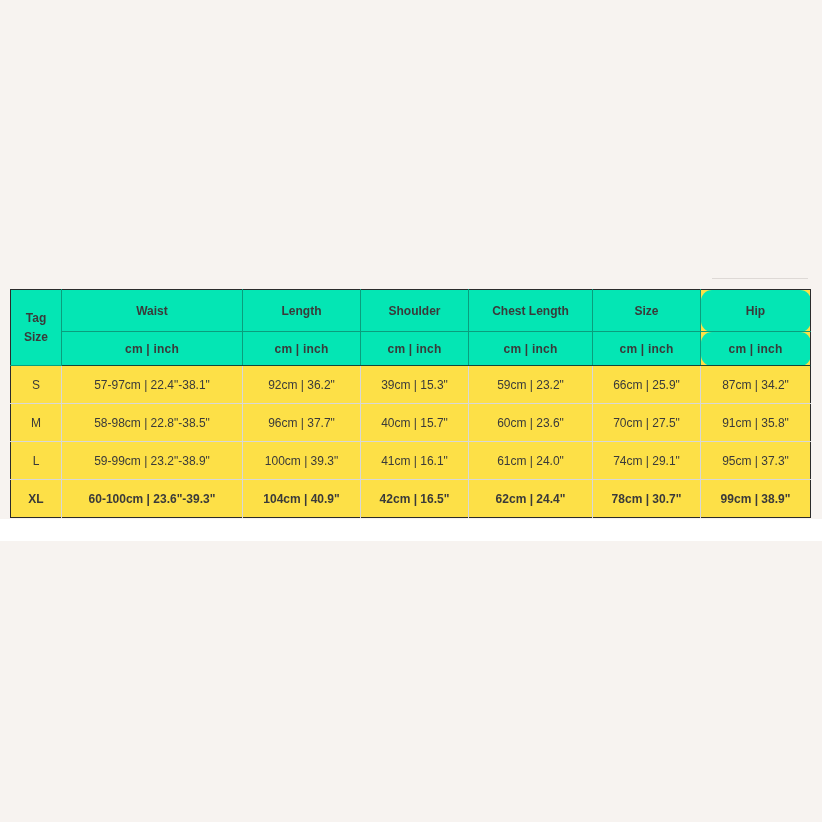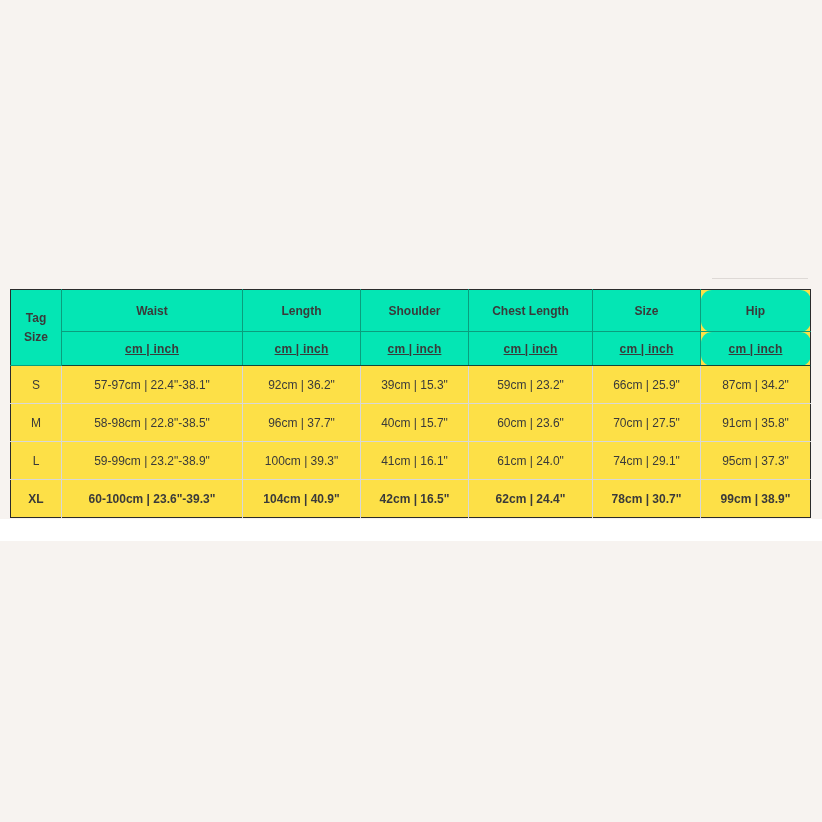"cm | inch" tr.row-units .hdr { text-decoration: underline -> none }
